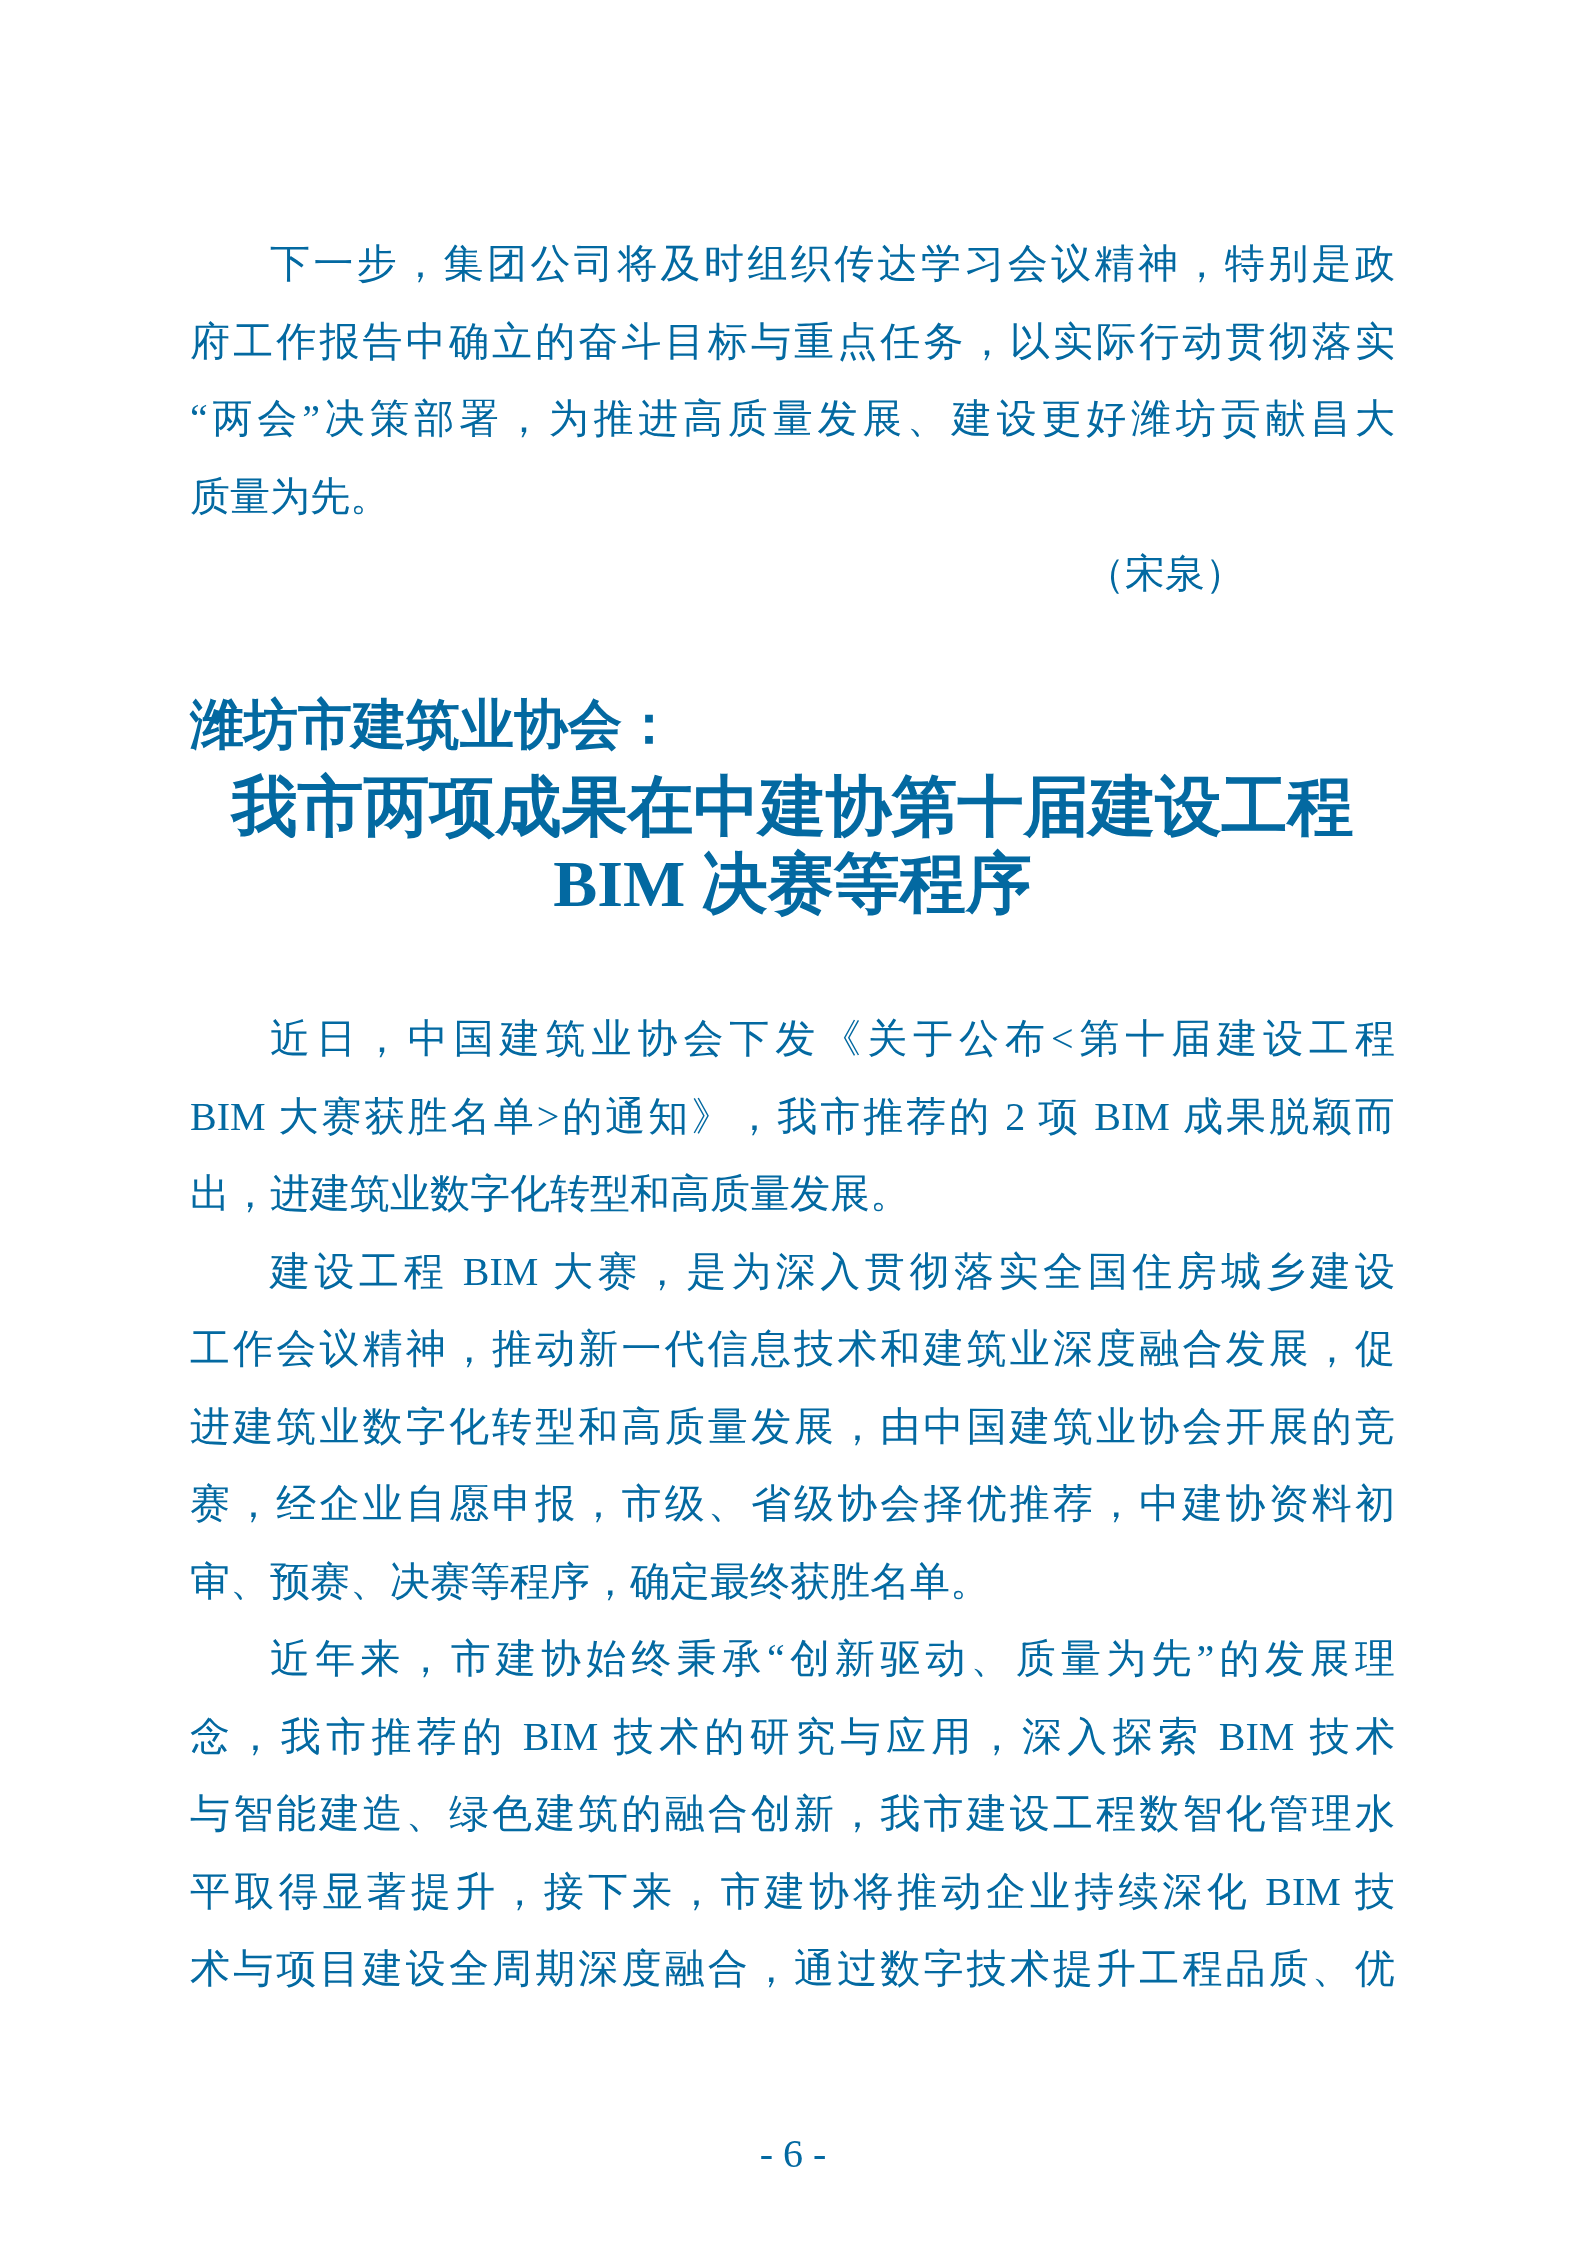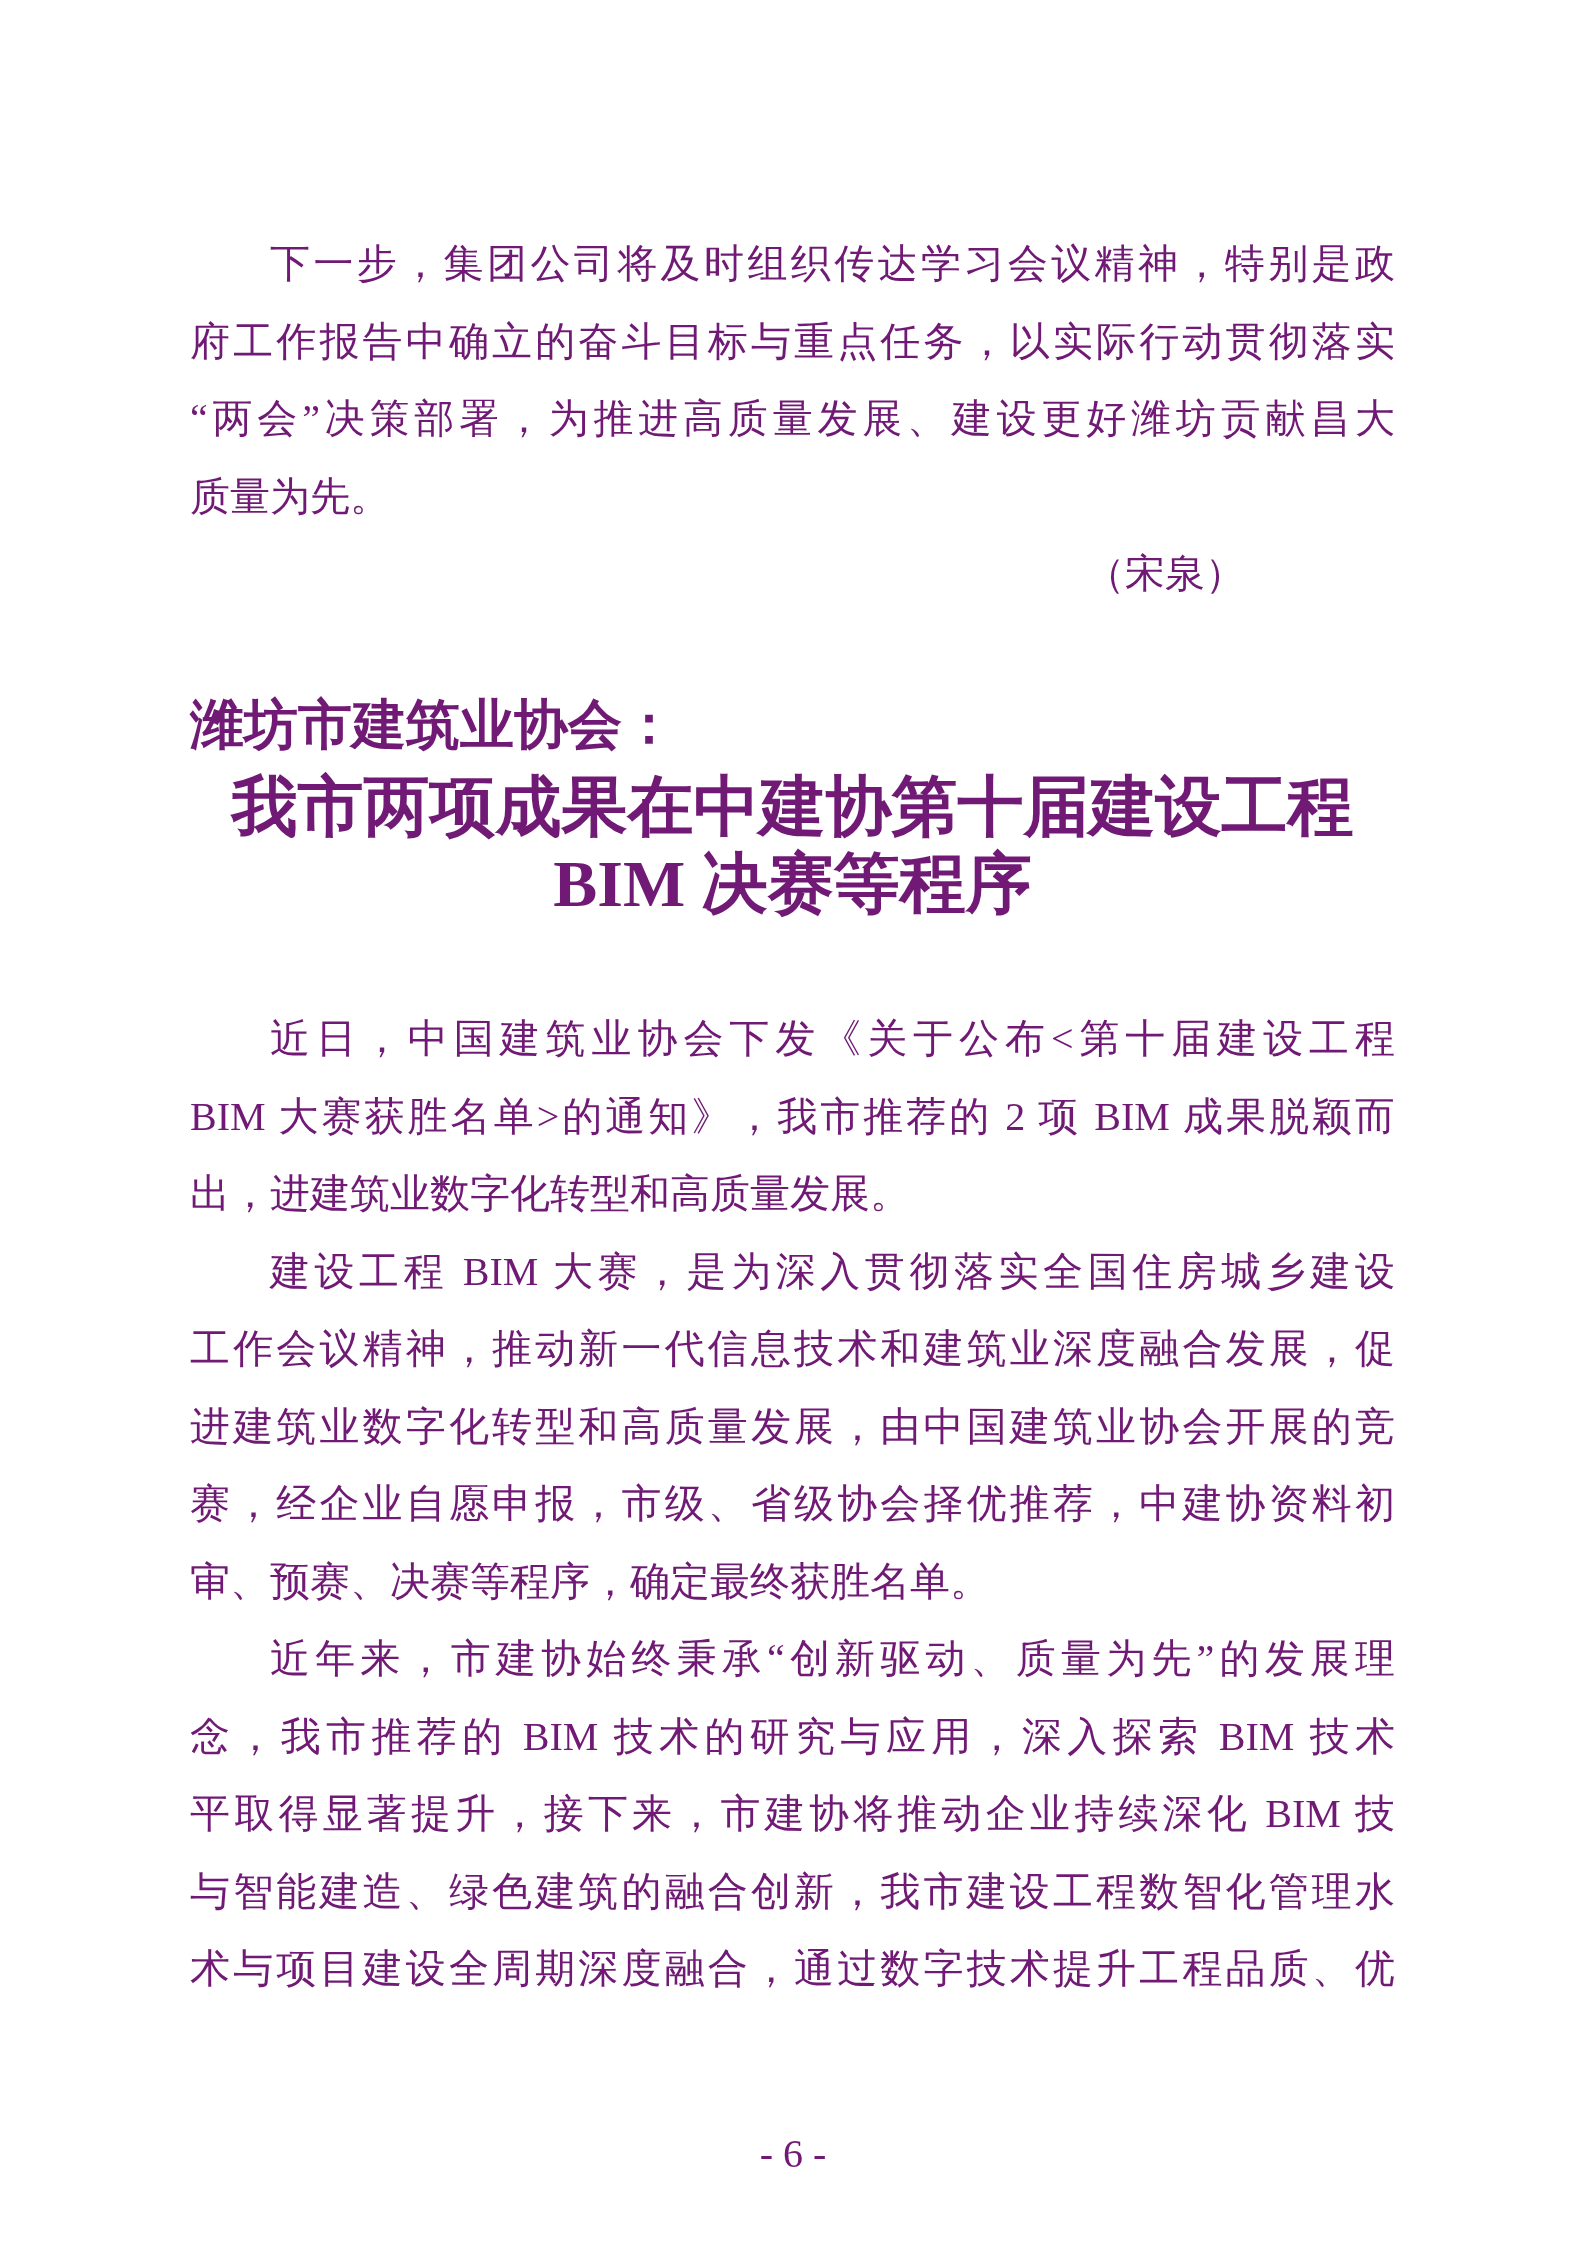"下一步，集团公司将及时组织传达学习会议精神，特别是政" .page { color: #701a75 -> #0369a1 }
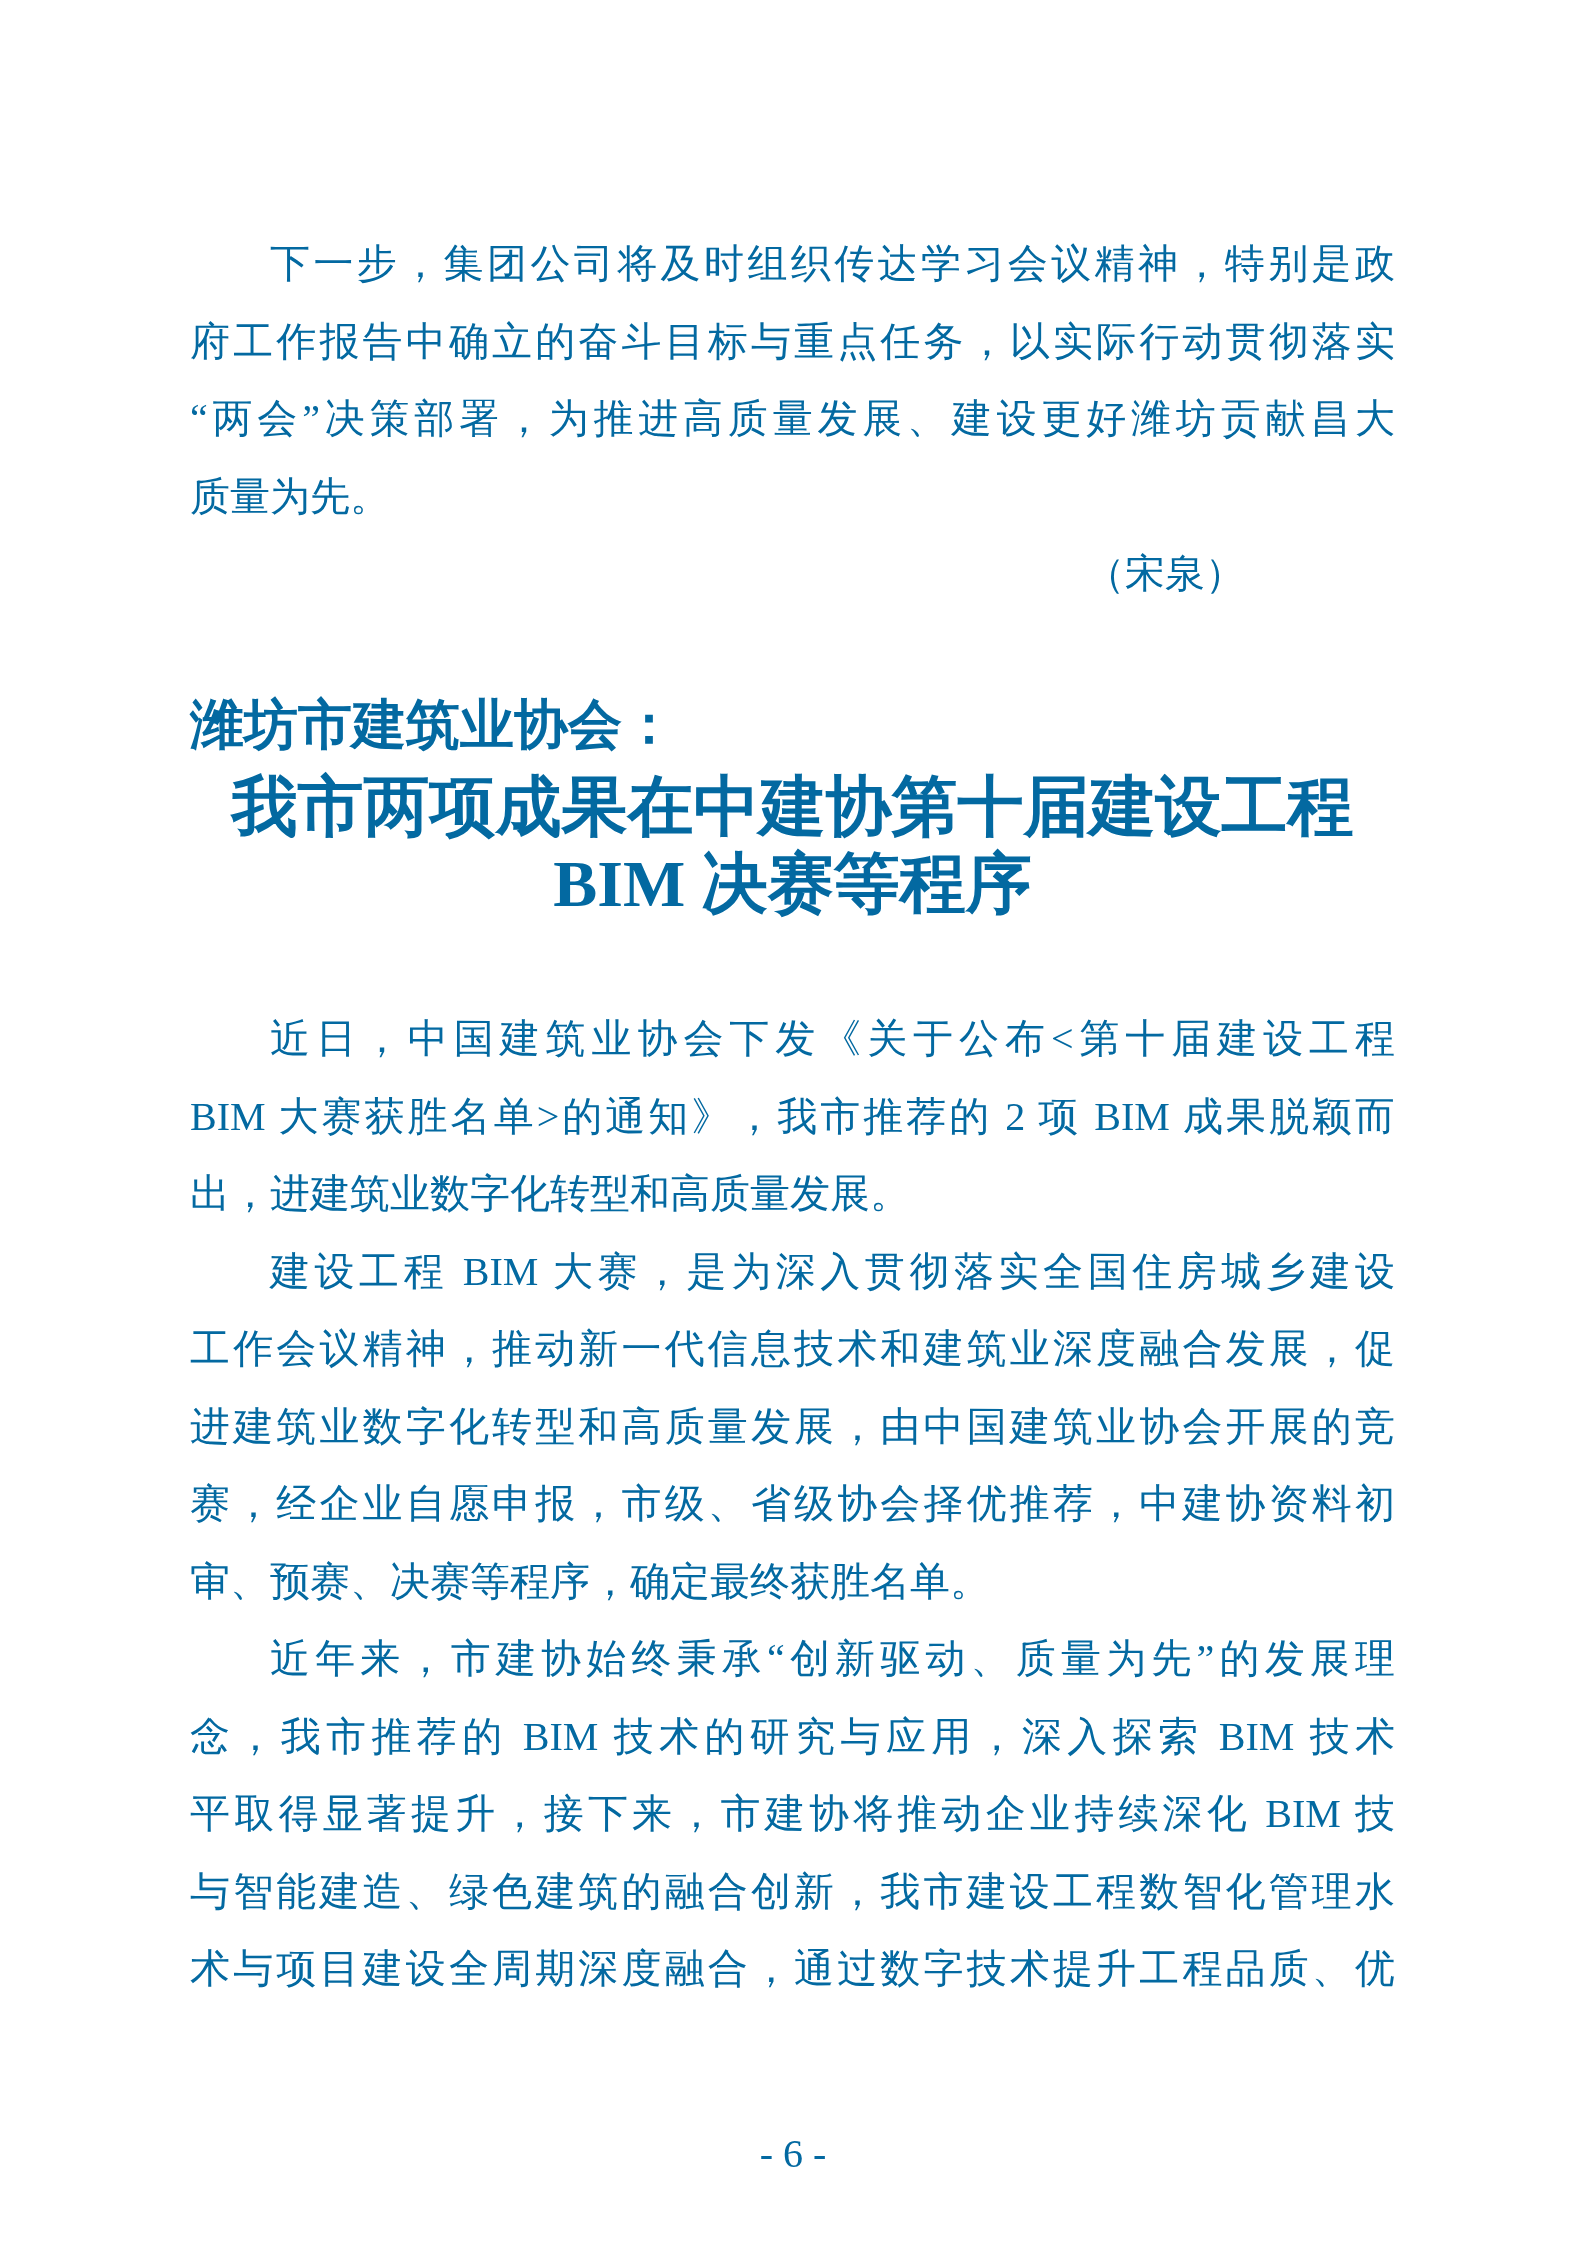"平取得显著提升，接下来，市建协将推动企业持续深化 BIM 技" div.line { order: before "与智能建造、绿色建筑的融合创新，我市建设工程数智化管理水" -> after "与智能建造、绿色建筑的融合创新，我市建设工程数智化管理水" }
